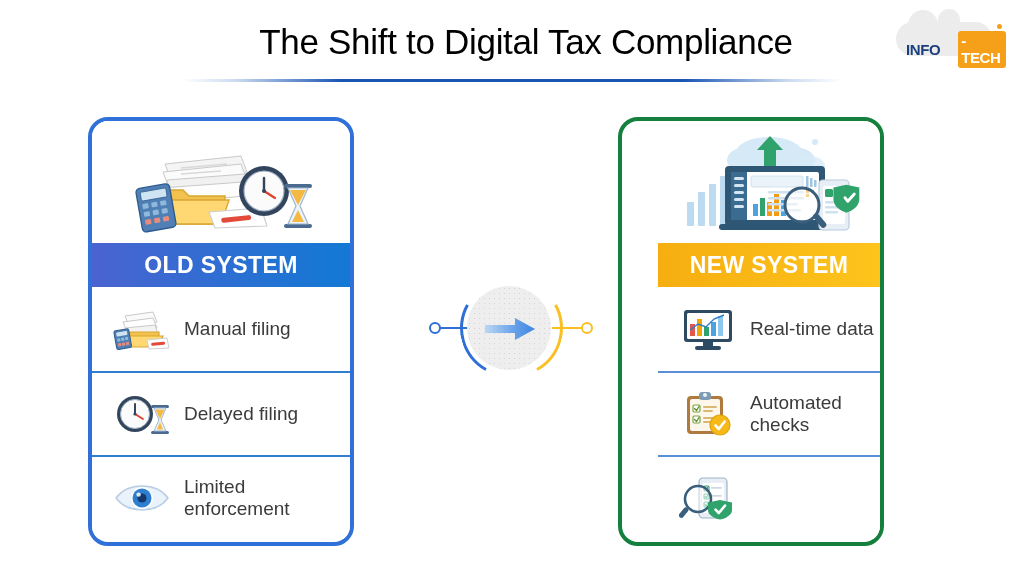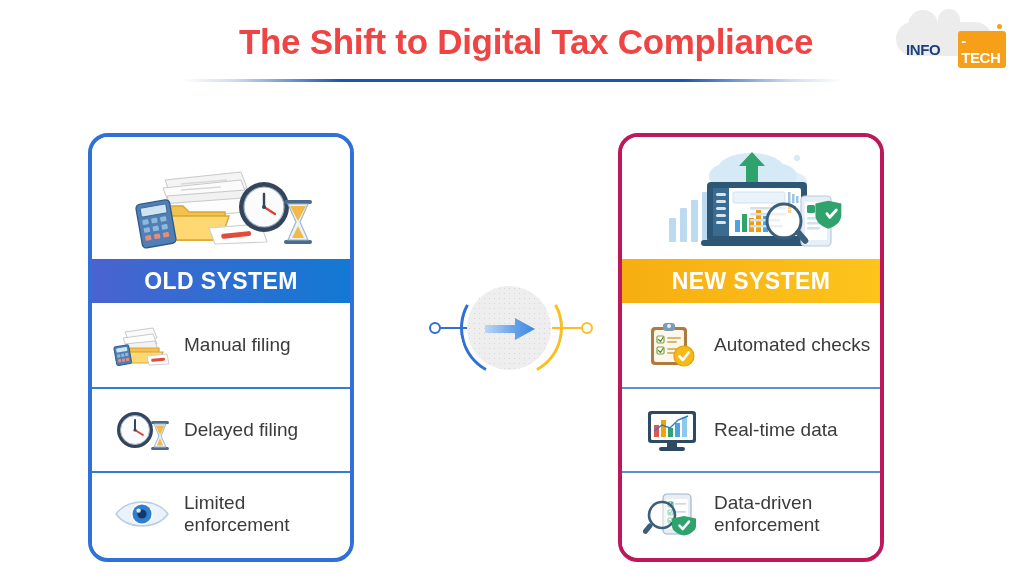"The Shift to Digital Tax" .slide-title { color: #ef4444 -> #000000; font-weight: bold -> normal }
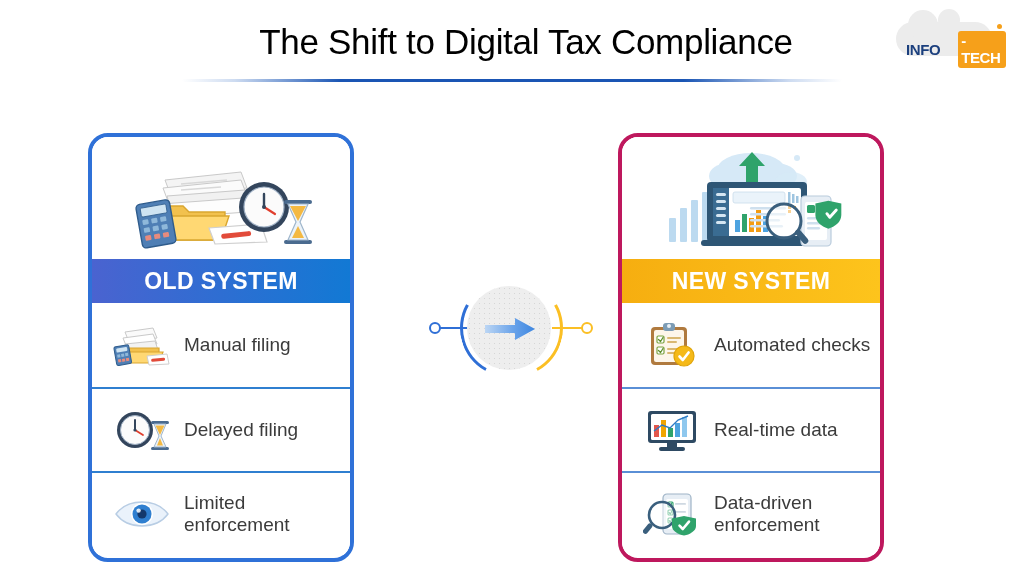"OLD SYSTEM" .card { top: 133px -> 117px }
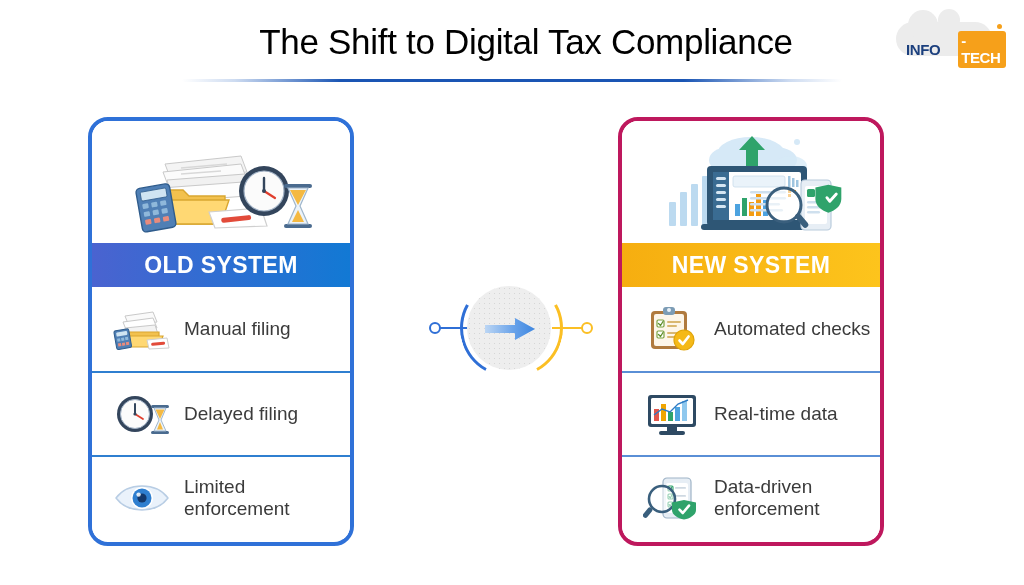"NEW SYSTEM" .card.new { border: 4px solid #be185d -> 4px solid #15803d; padding-left: none -> 36px }
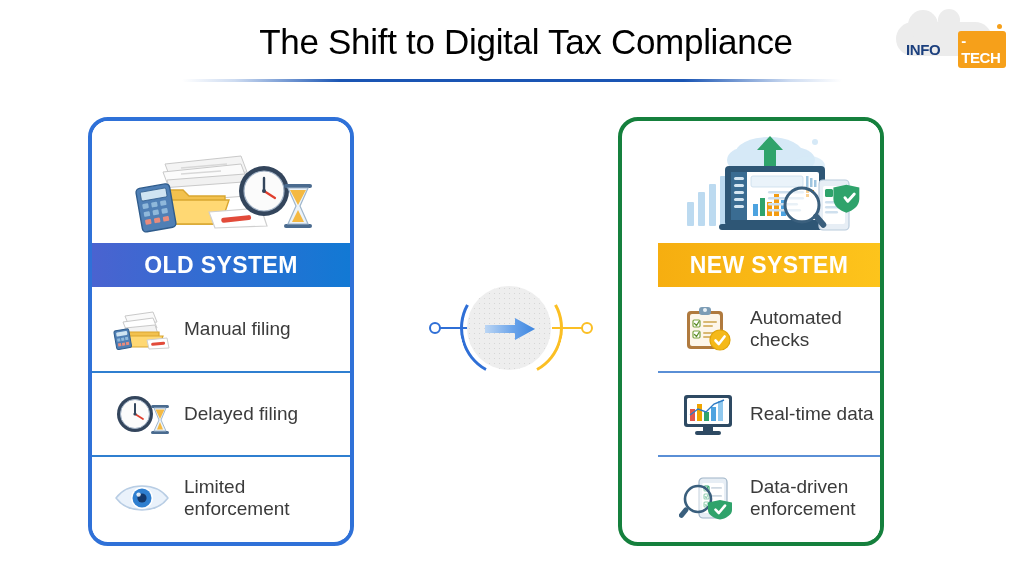"Automated checks" div.list-row { order: before "Real-time data" -> after "Real-time data" }
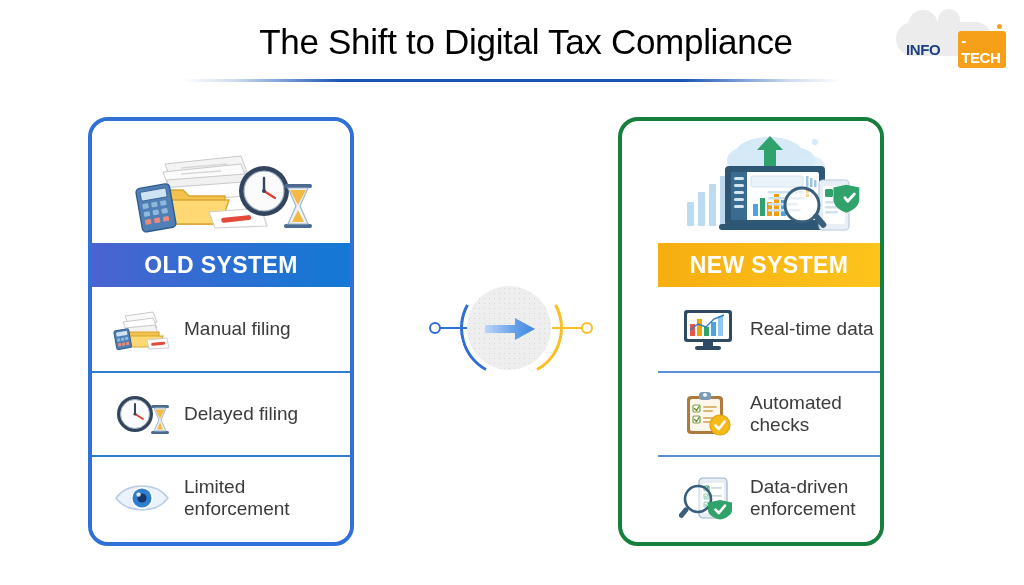"Data-driven enforcement" div.row-label { html: <div>Data-driven enforcement</div> -> none }
